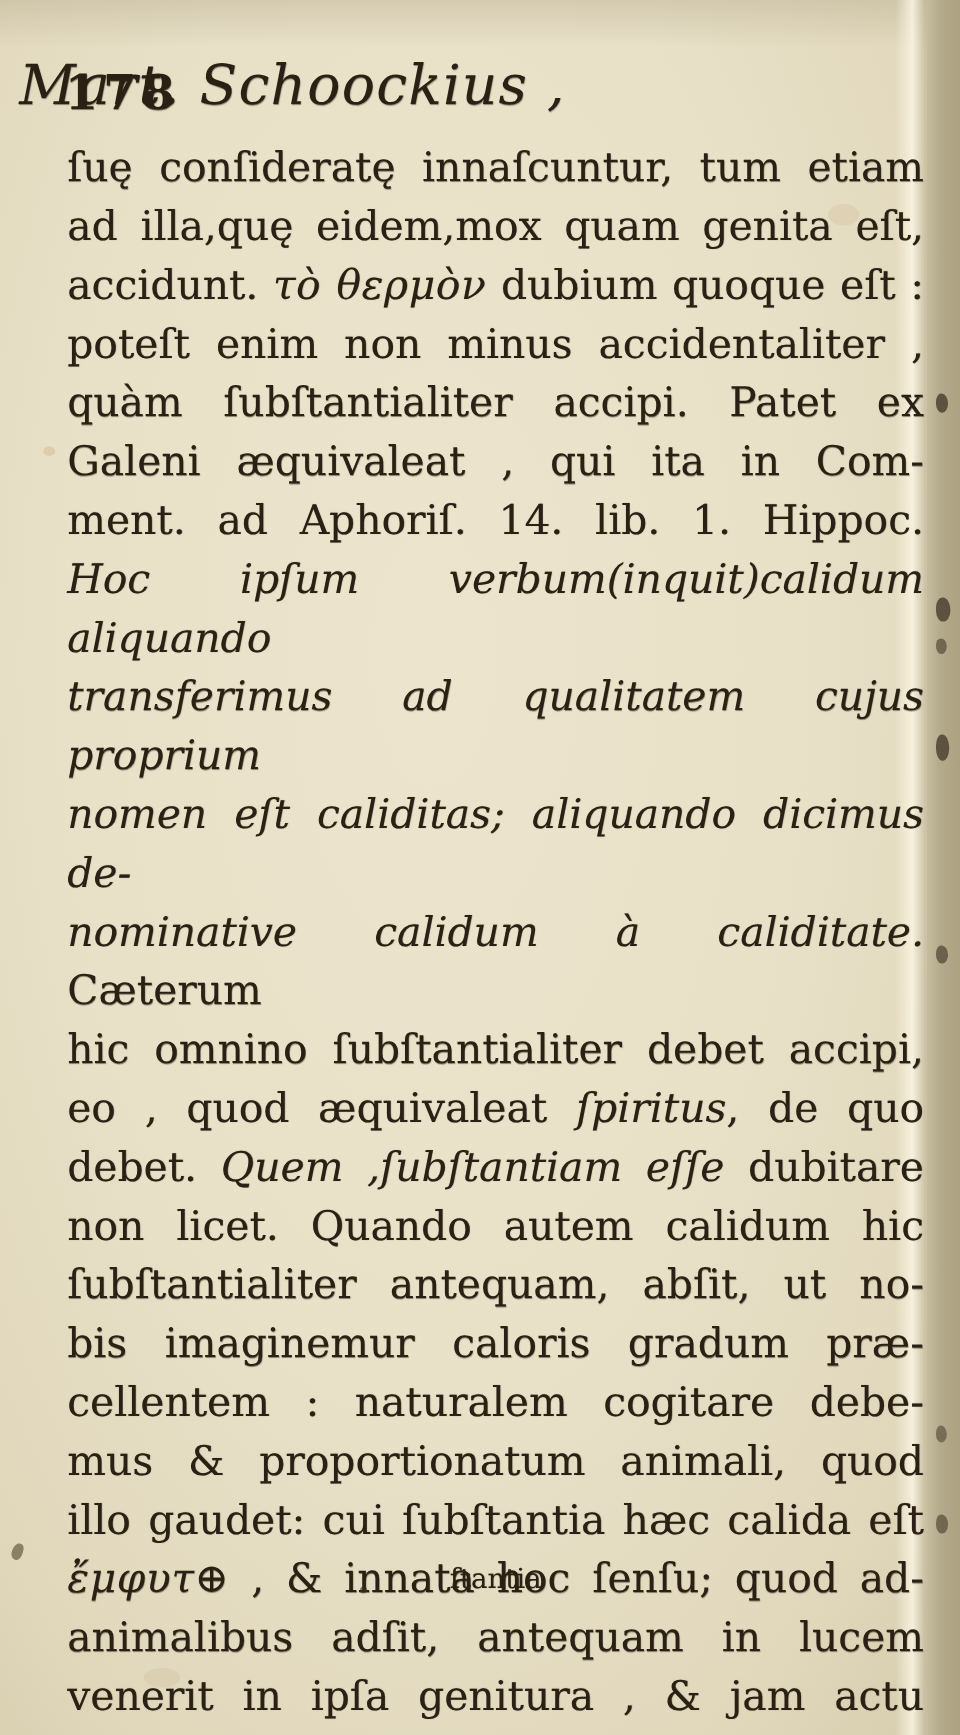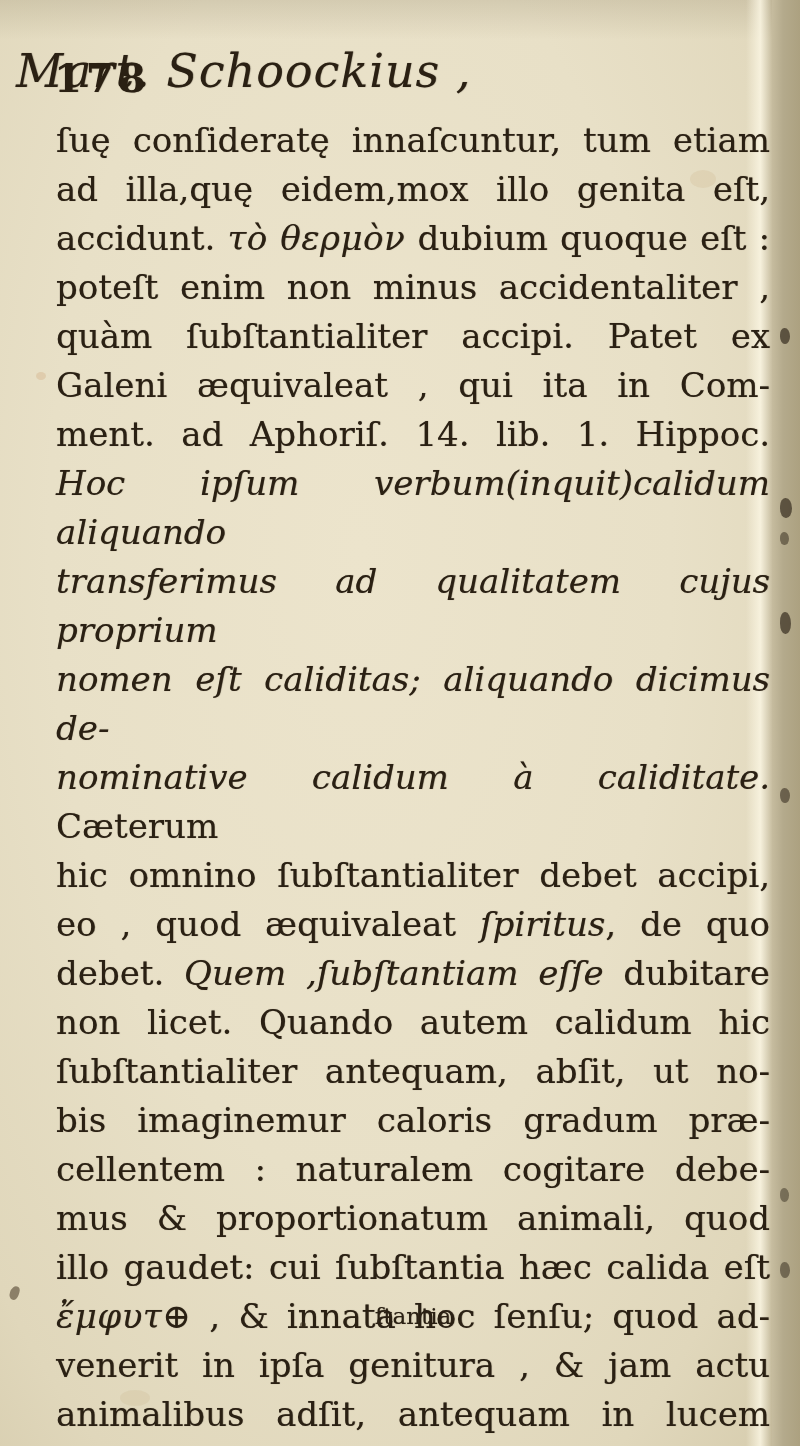"ad illa,quę eidem,mox illo genita" span.roman { text: illo -> quam }
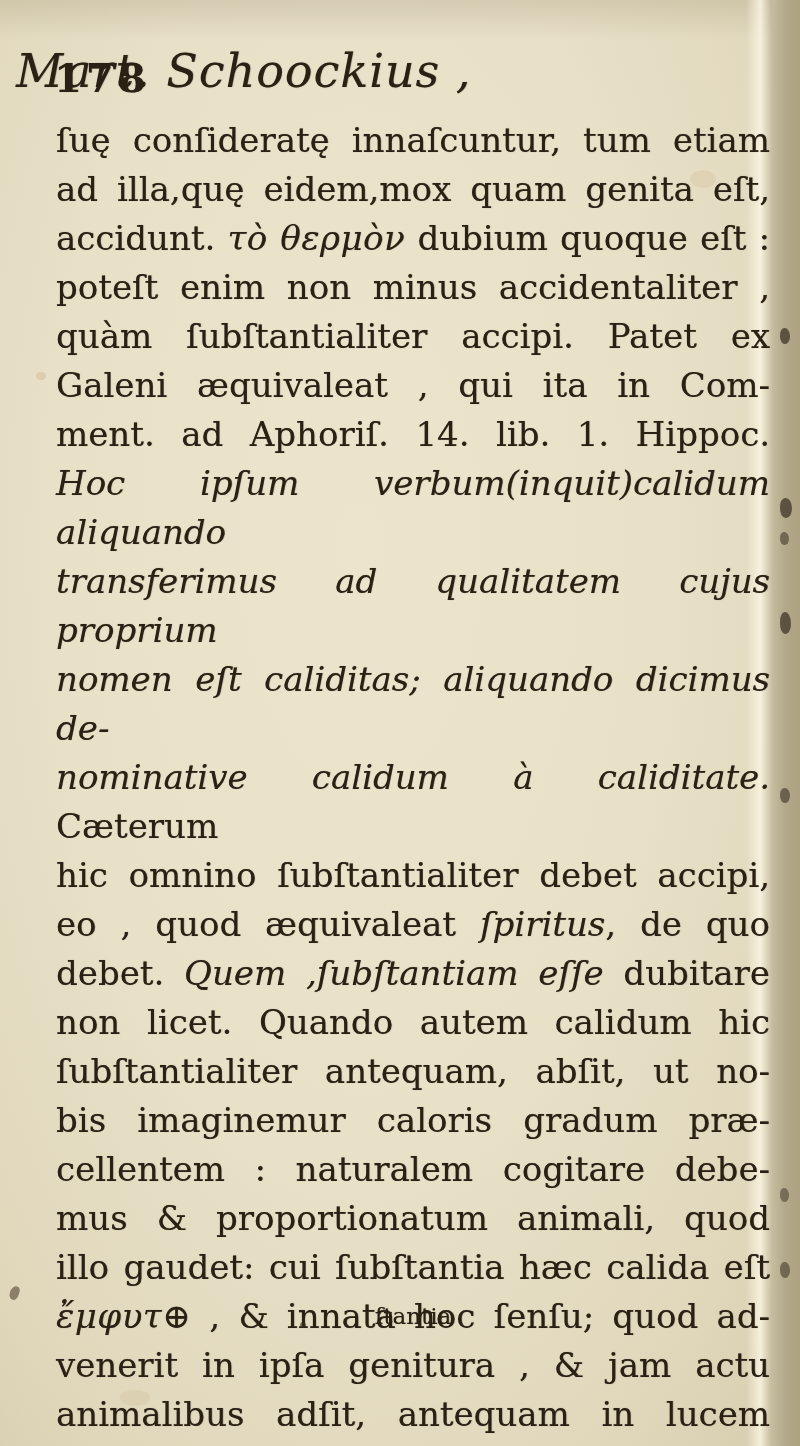"venerit in ipſa genitura ," div.line { order: before "animalibus adſit, antequam in lucem" -> after "animalibus adſit, antequam in lucem" }
